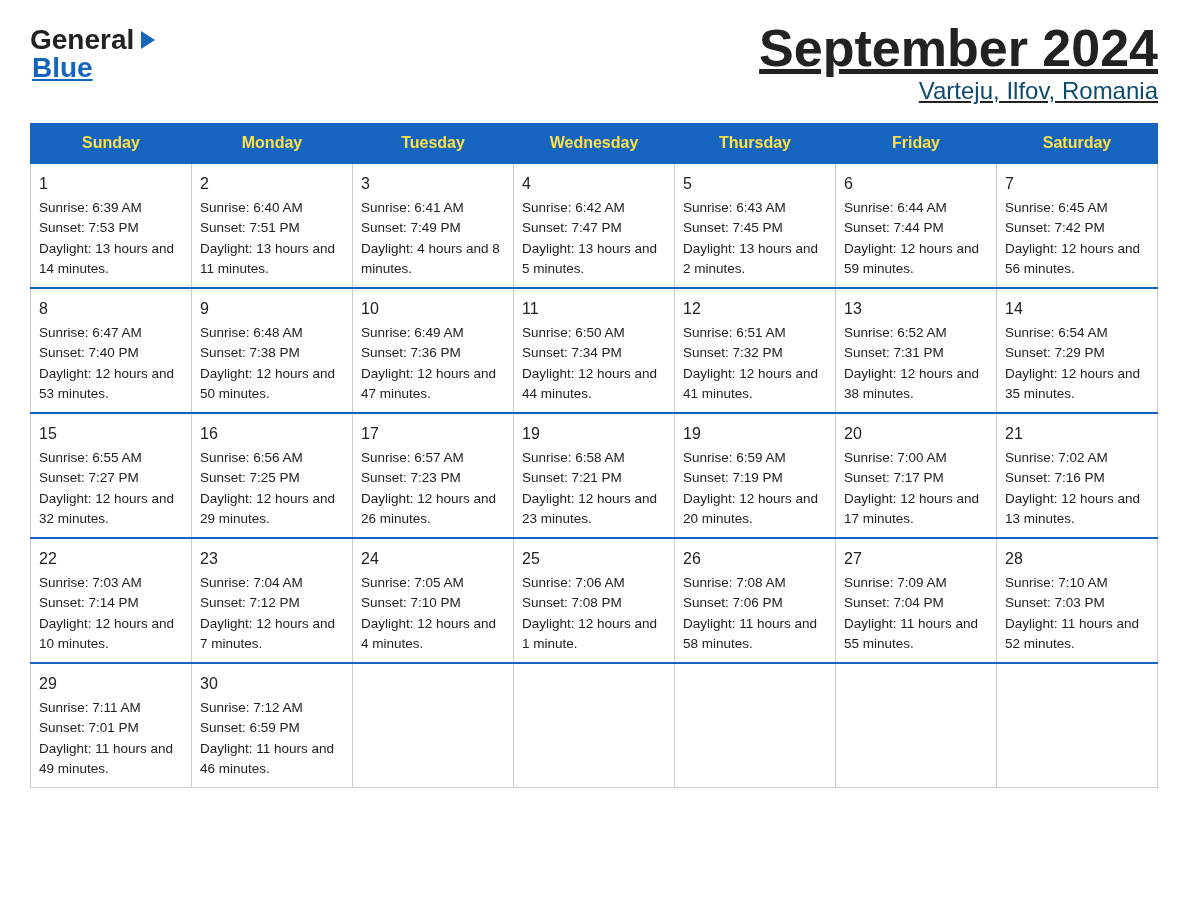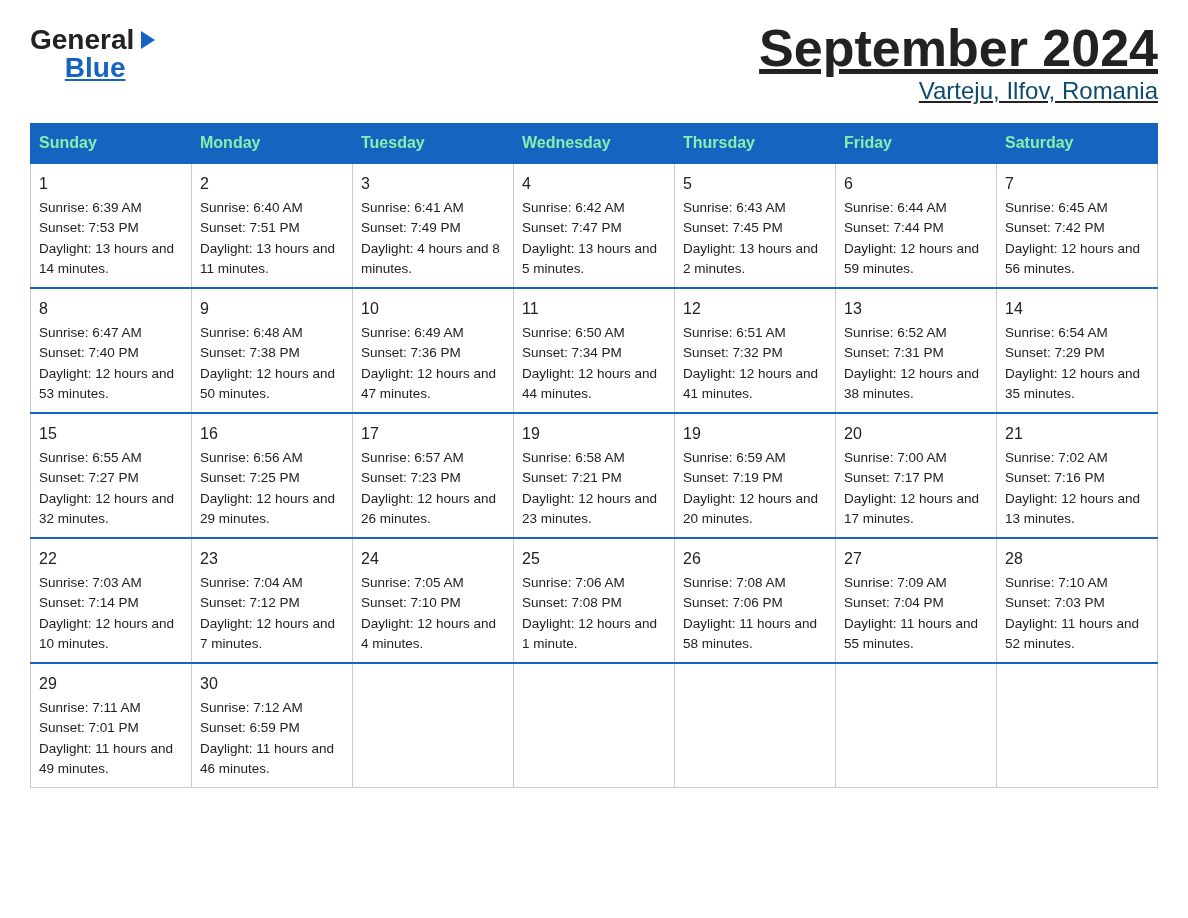"General" .logo { align-items: center -> flex-start }
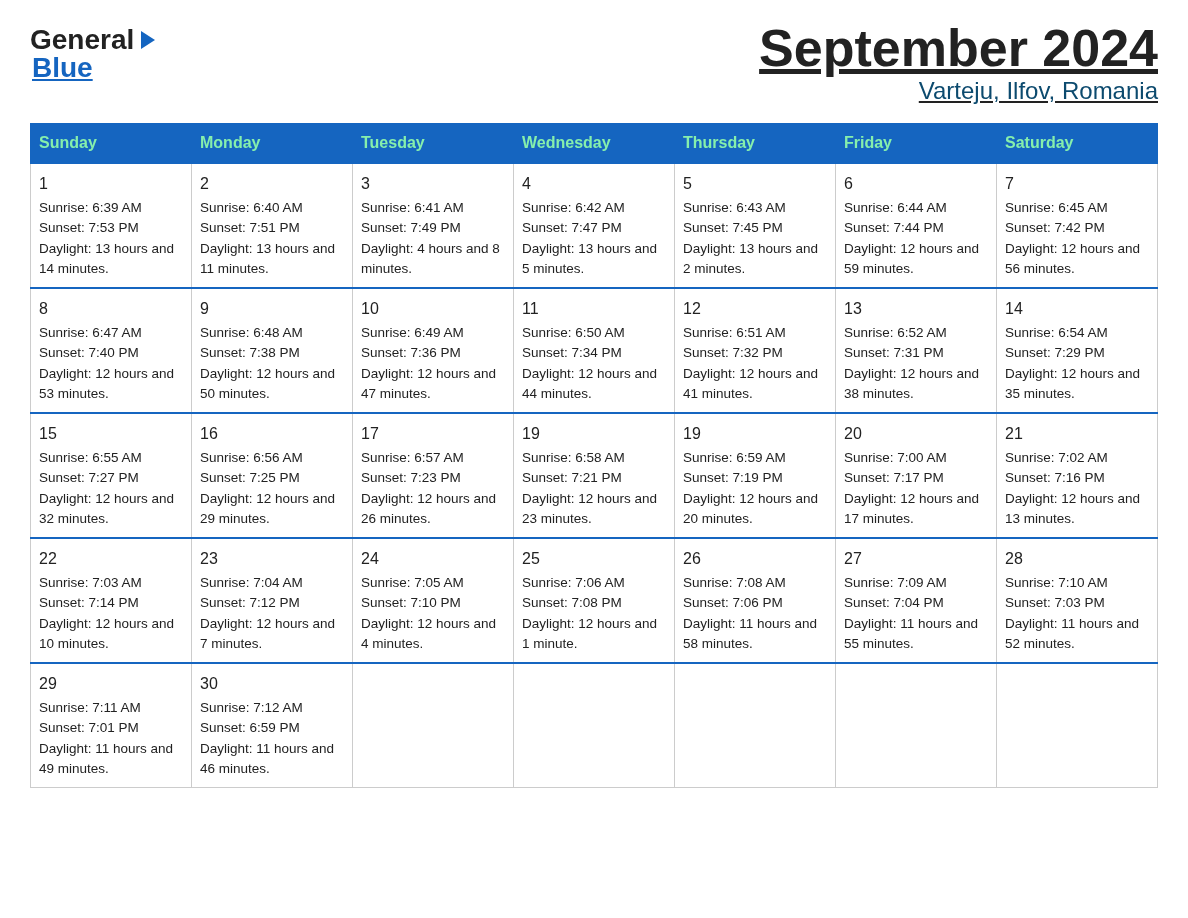"Sunday" thead tr th { color: #86efac -> #fde047; text-align: left -> center }
